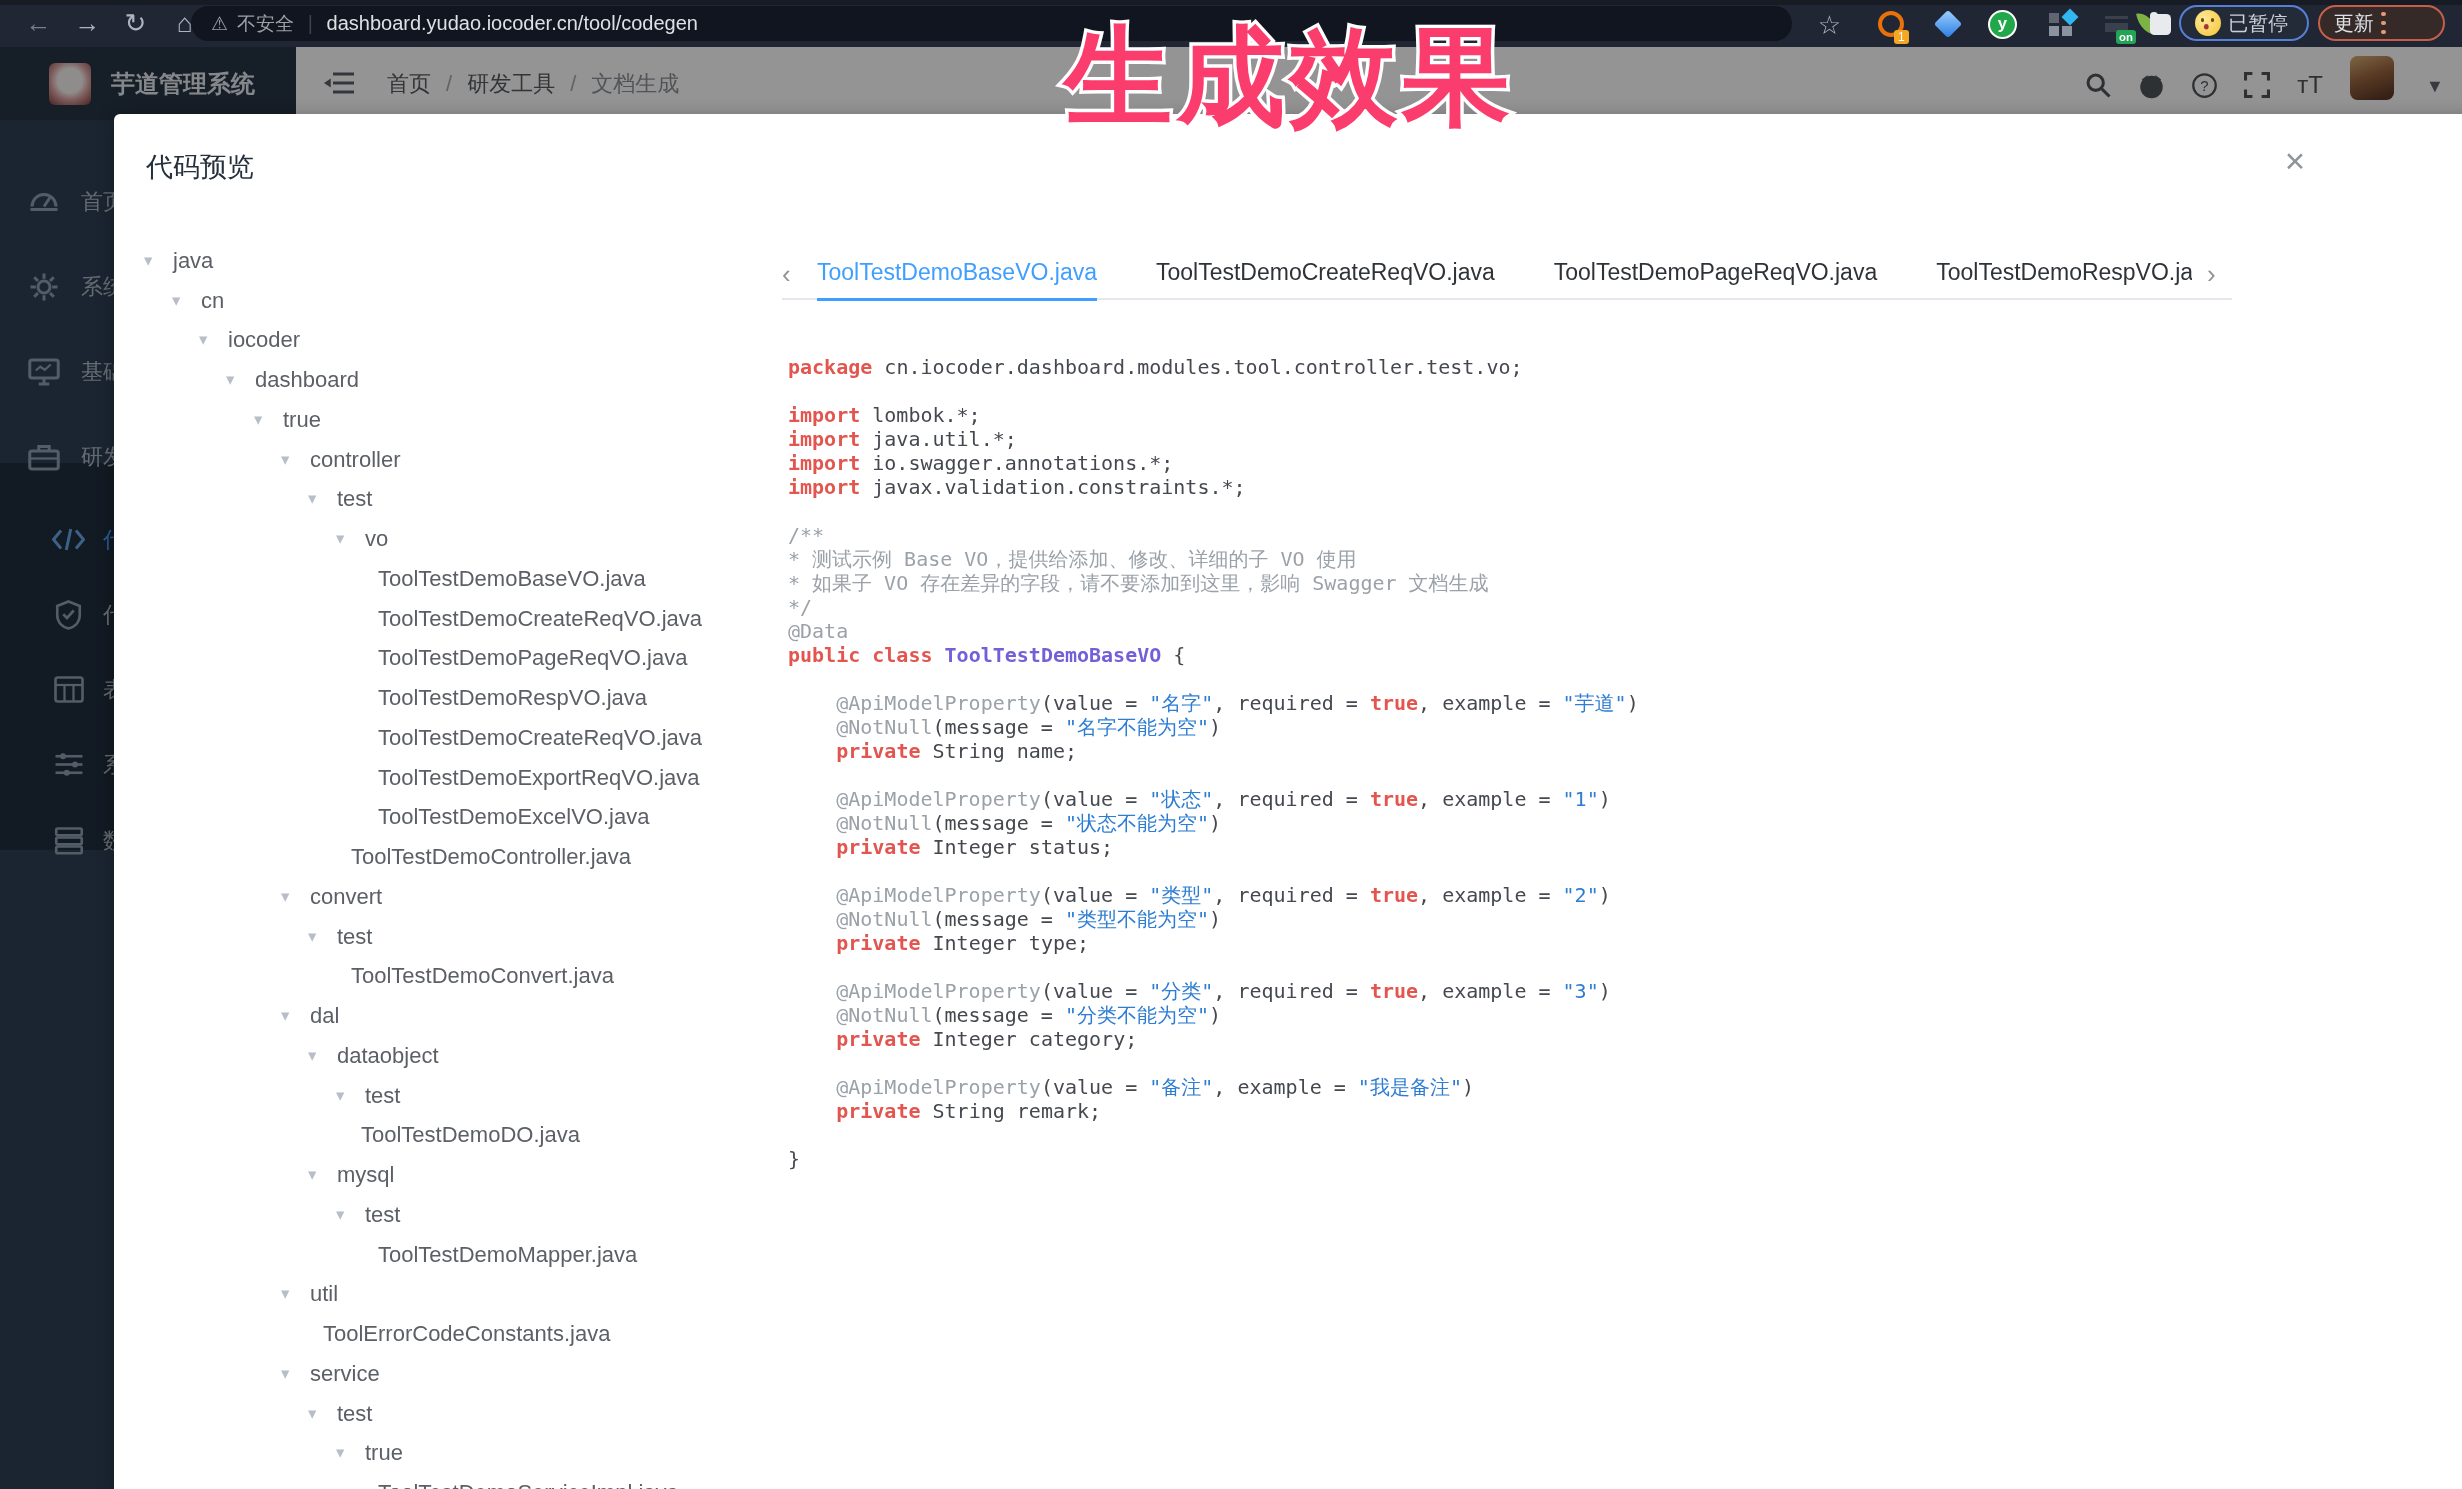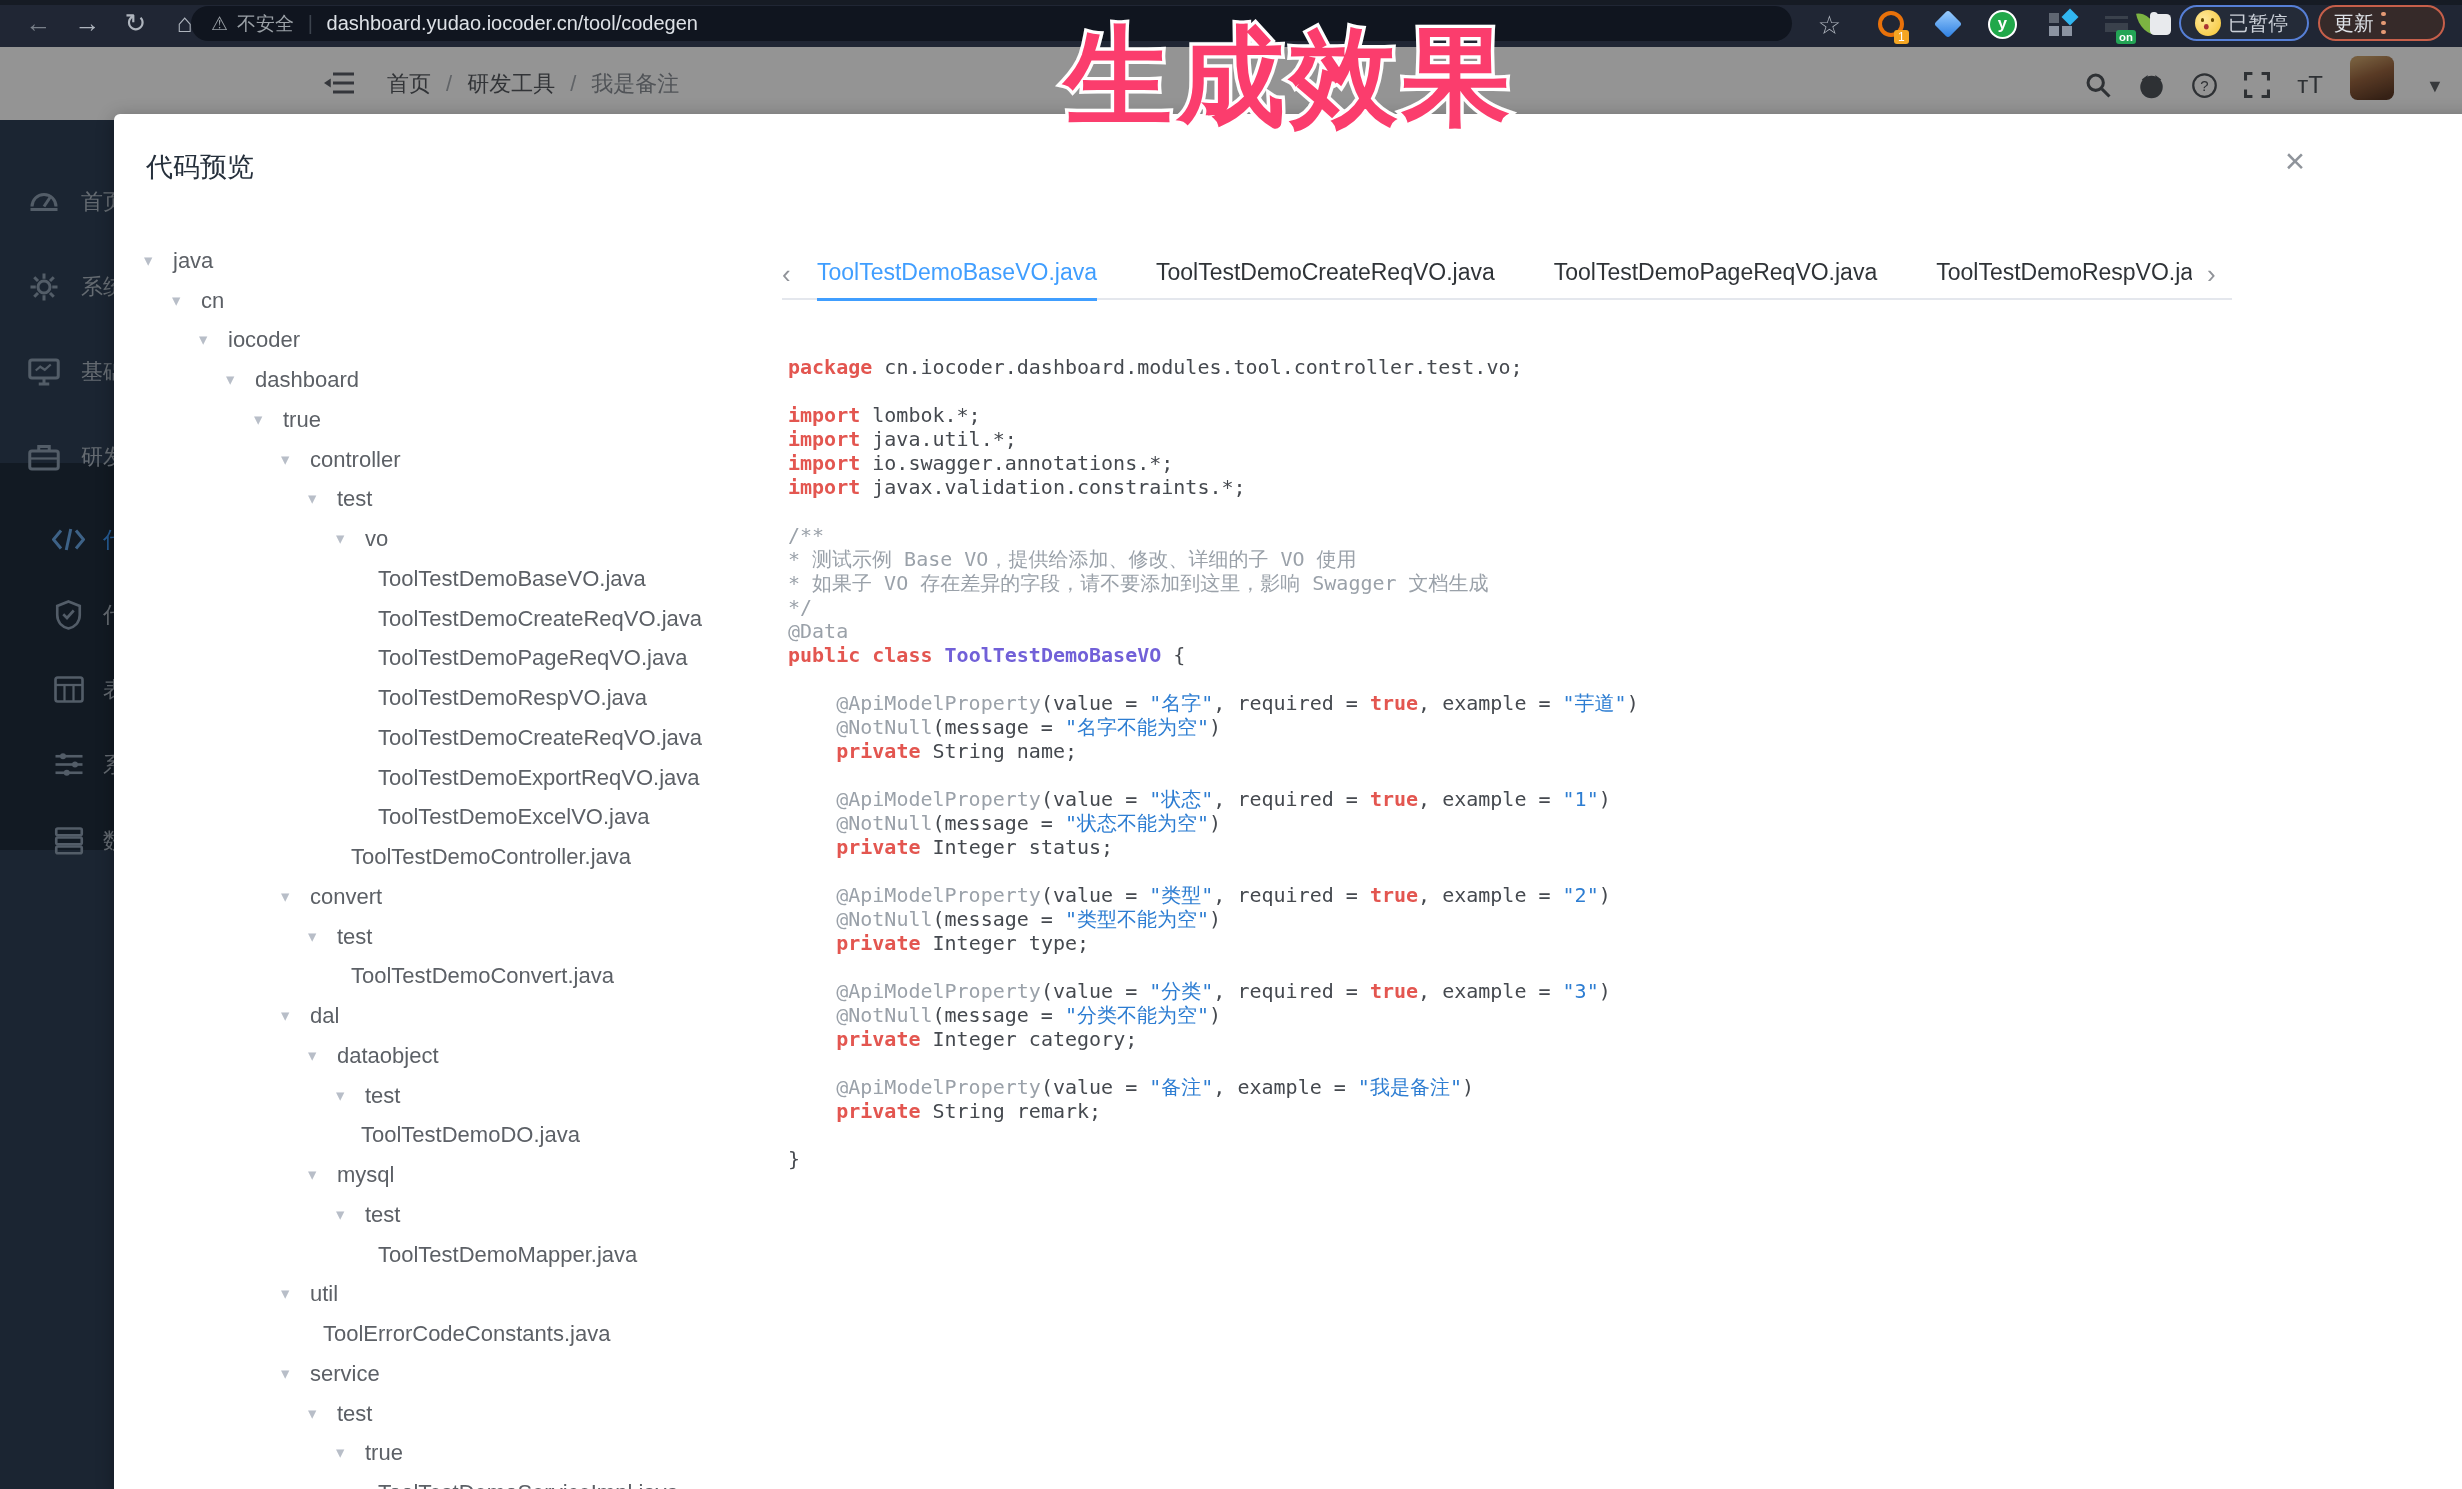"芋道管理系统" div { html: none -> <div> <div></div> <div>芋道管理系统</div> </div> }
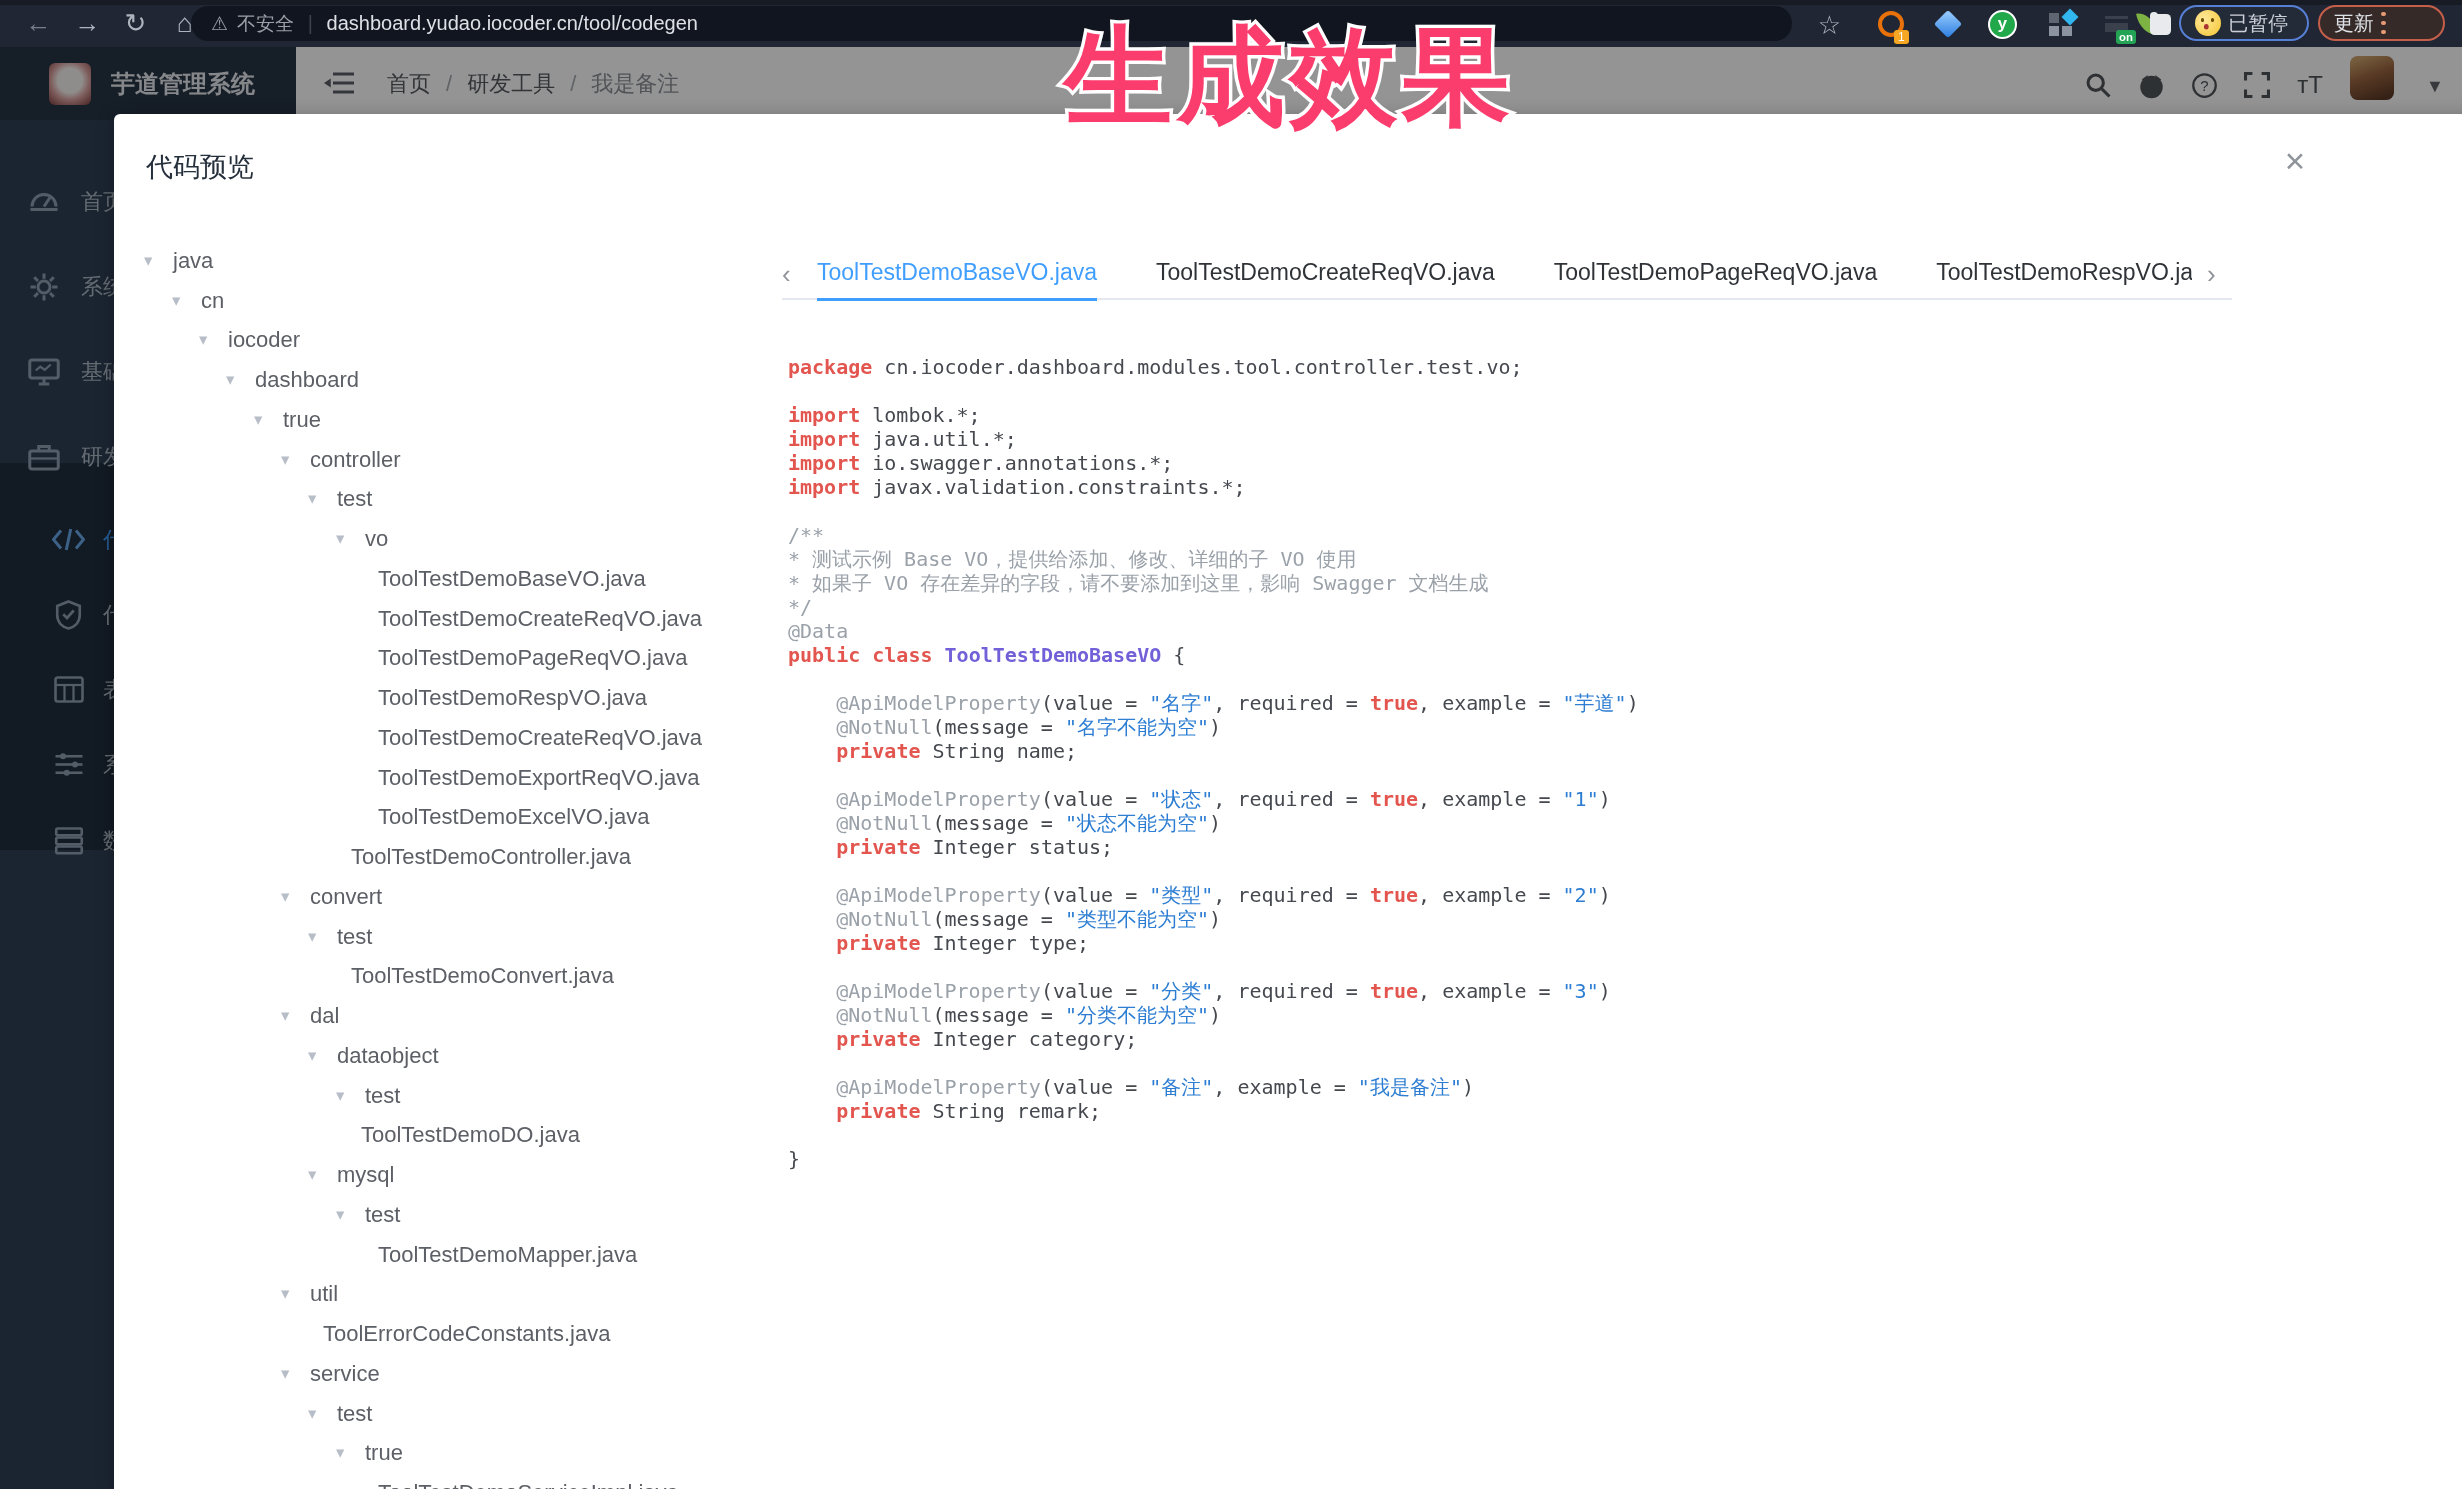"我是备注" span.bc { text: 我是备注 -> 文档生成 }
